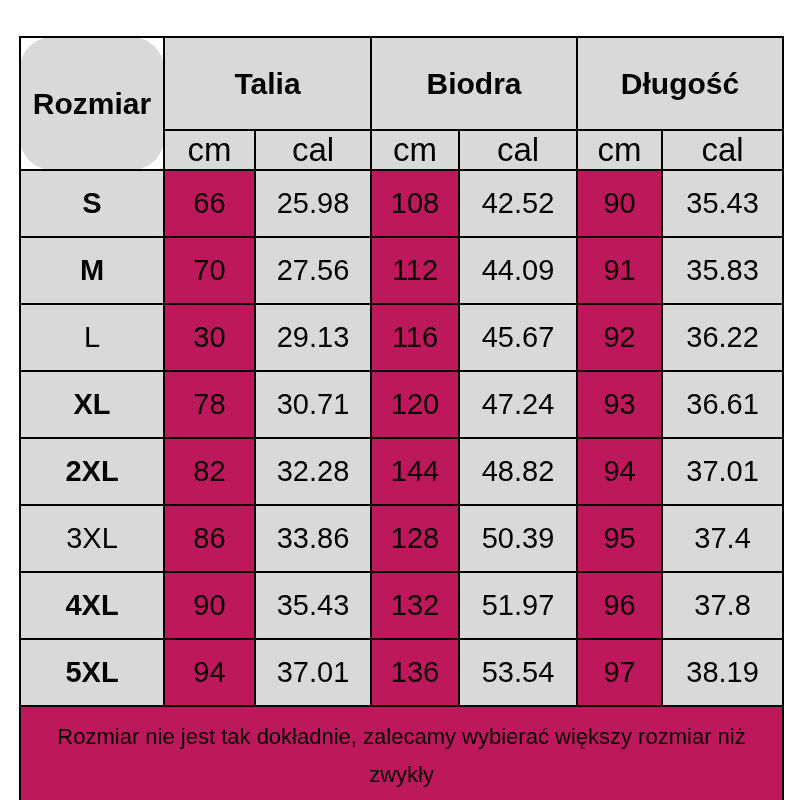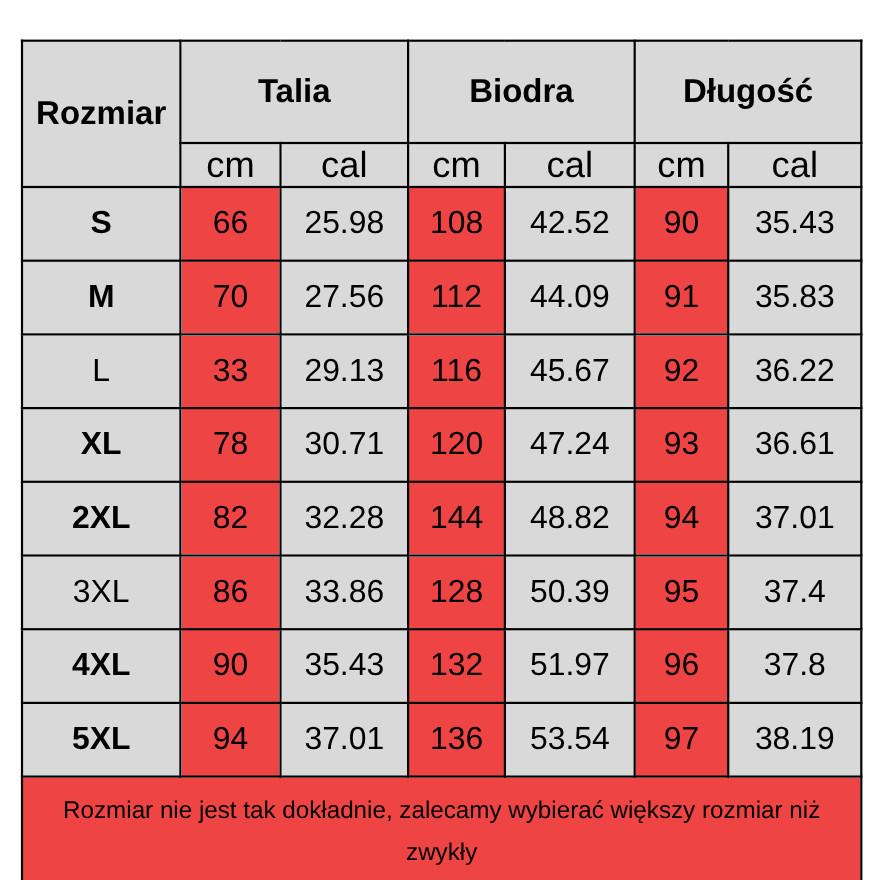"Rozmiar" .size-head { border-radius: none -> 32px }
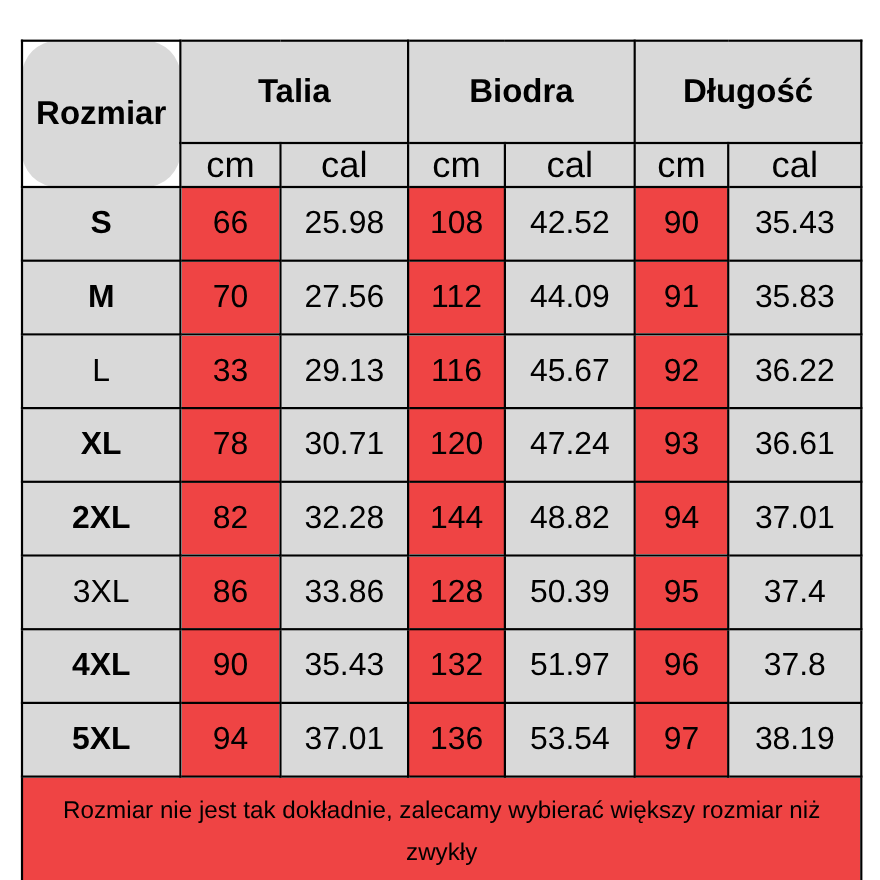"66" .bg-white { background: #ef4444 -> #be185d }
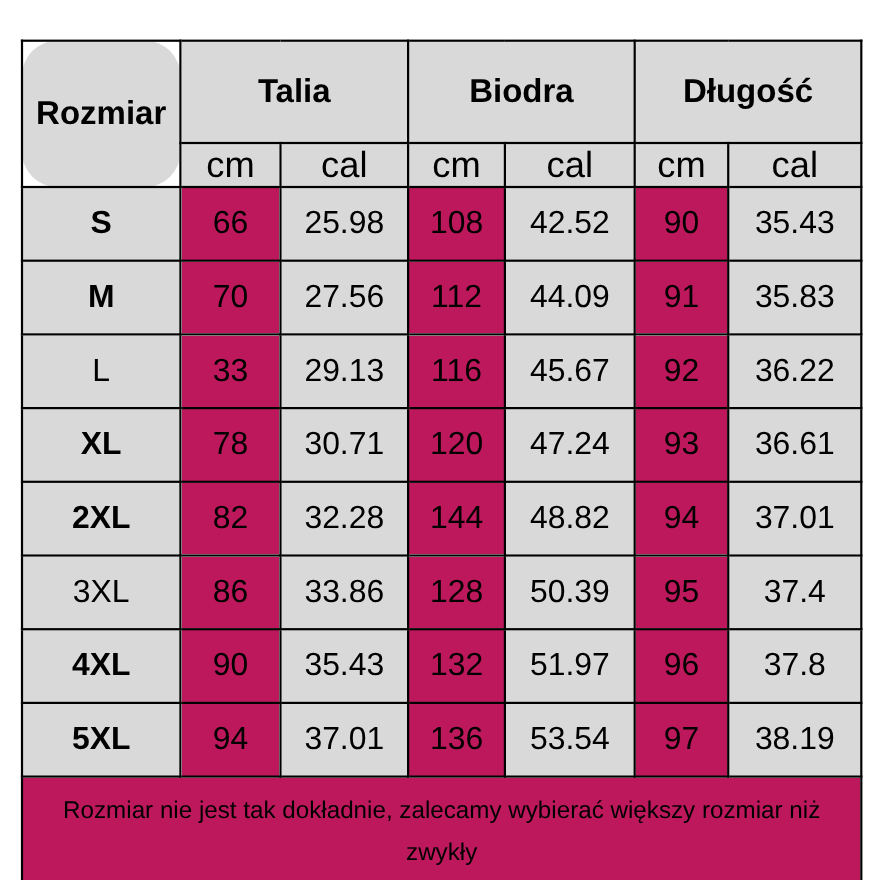"33" td.bg-white { text: 33 -> 30 }
